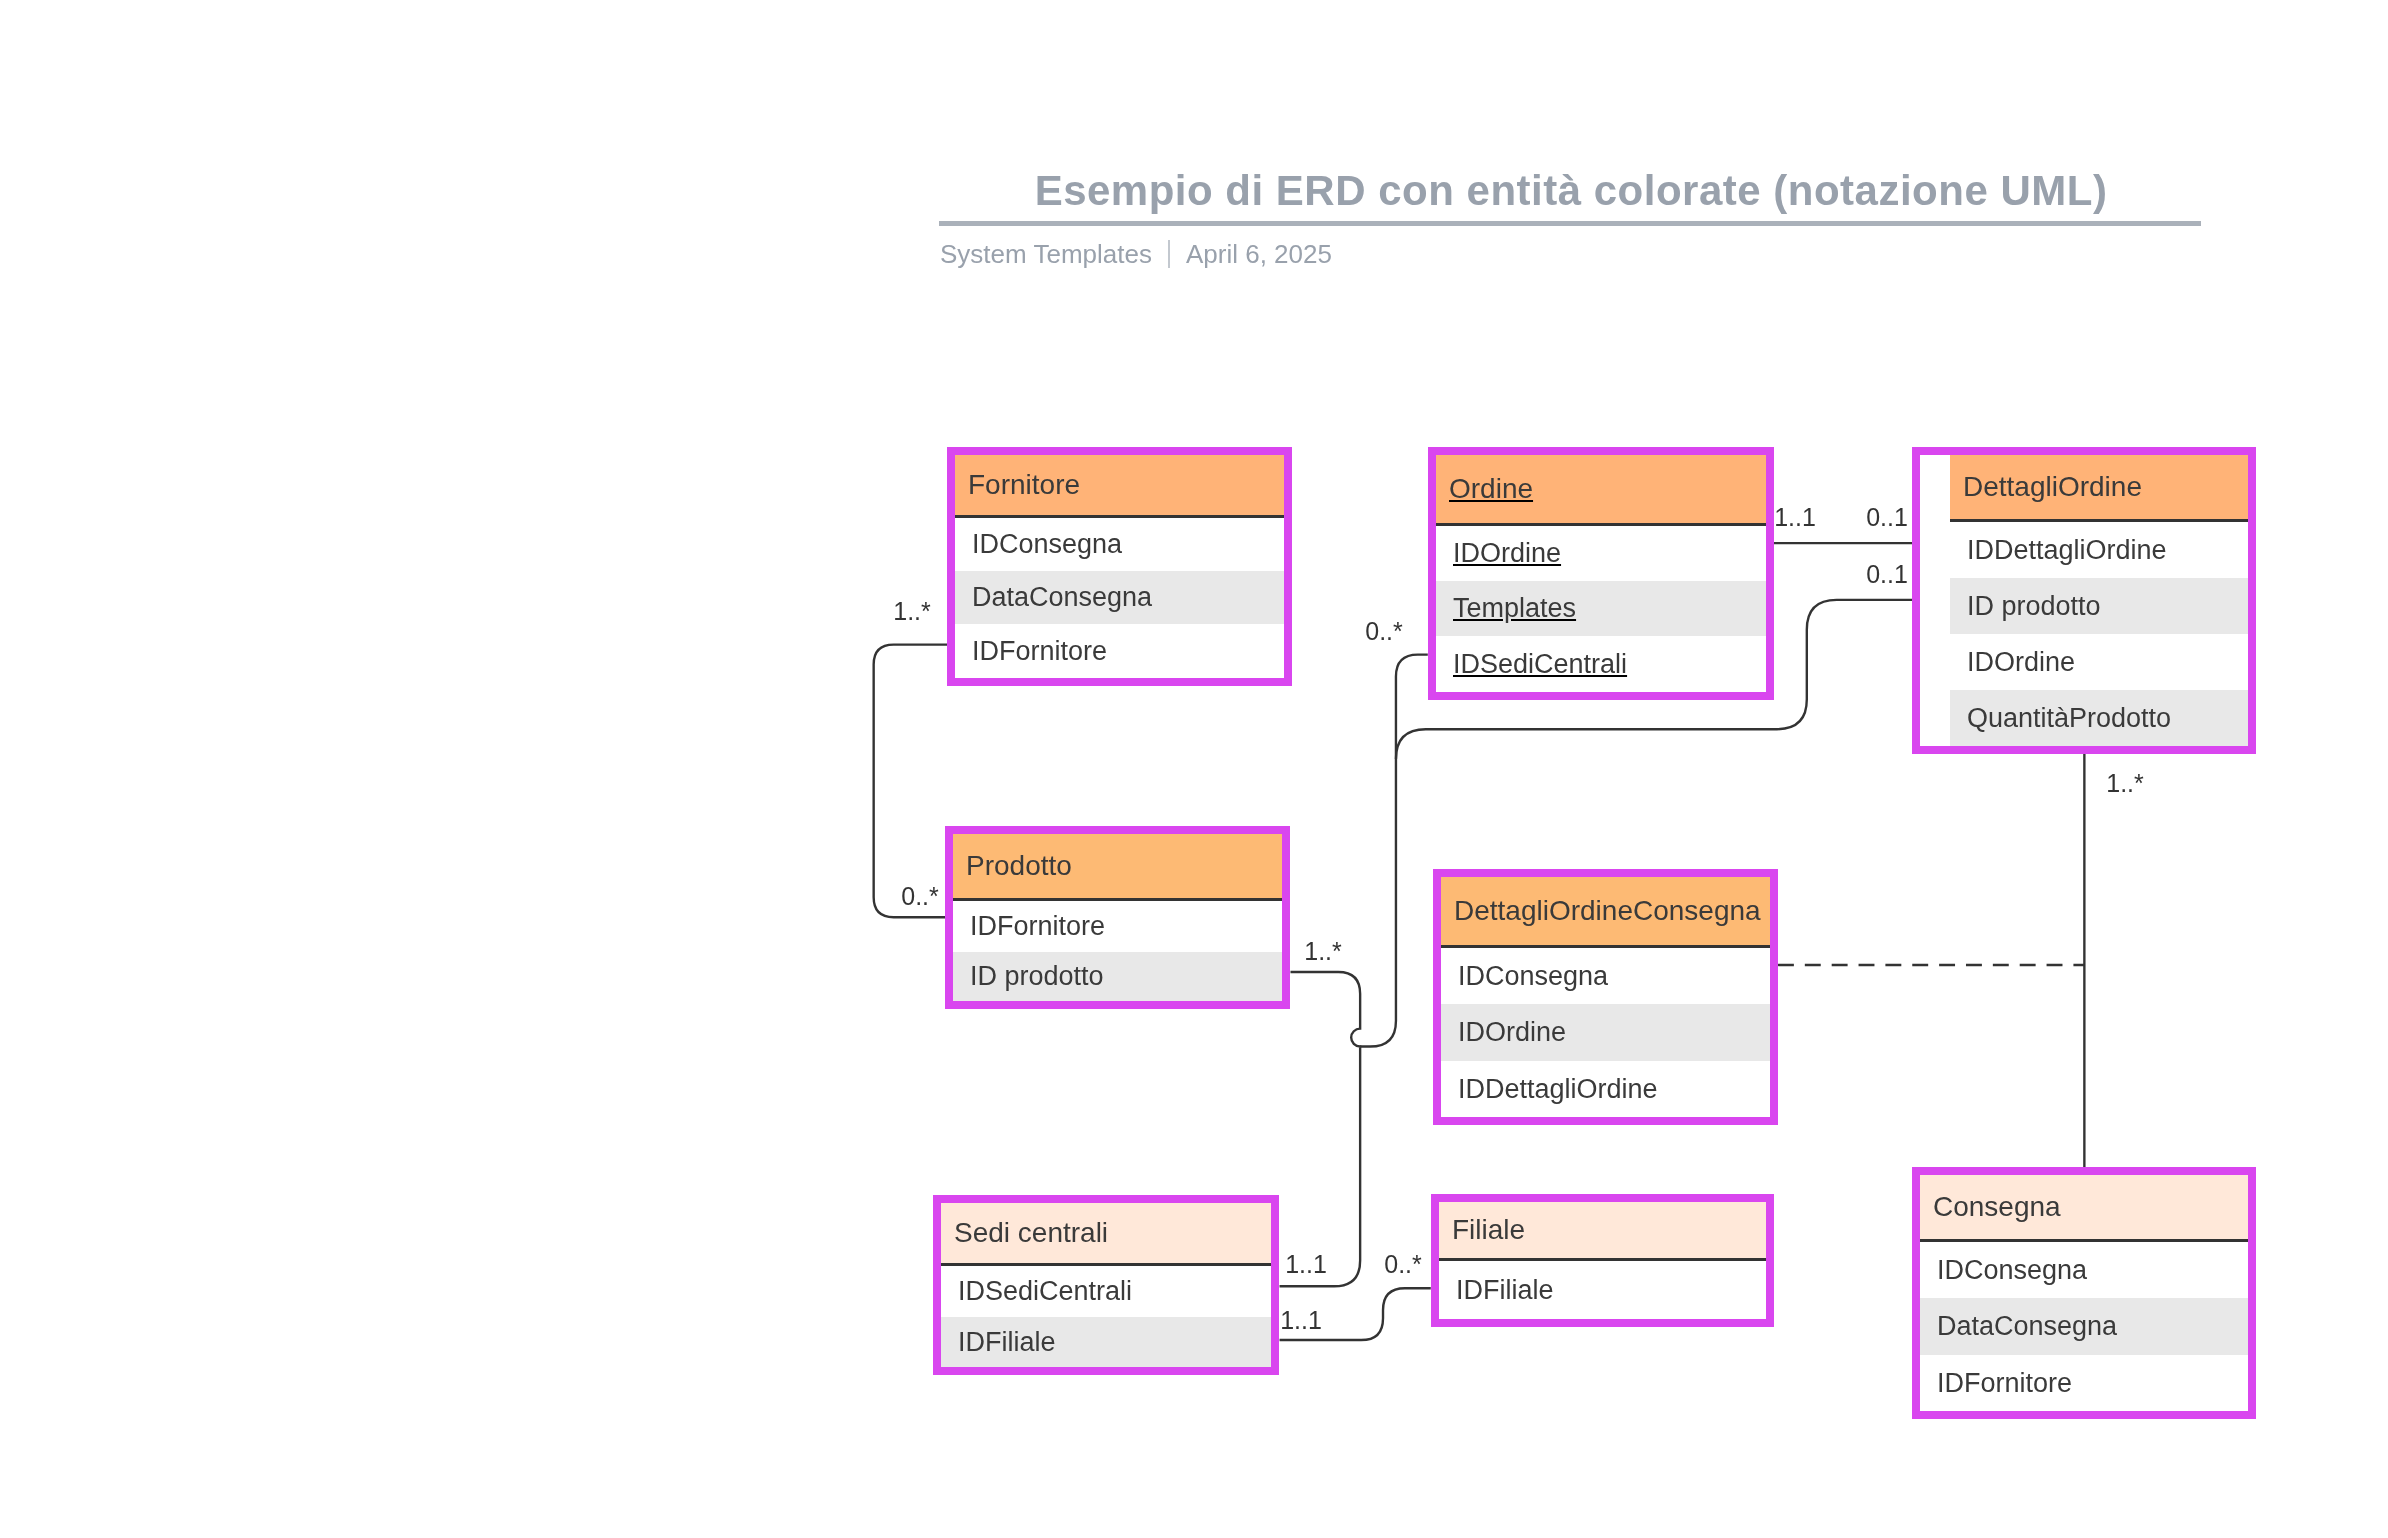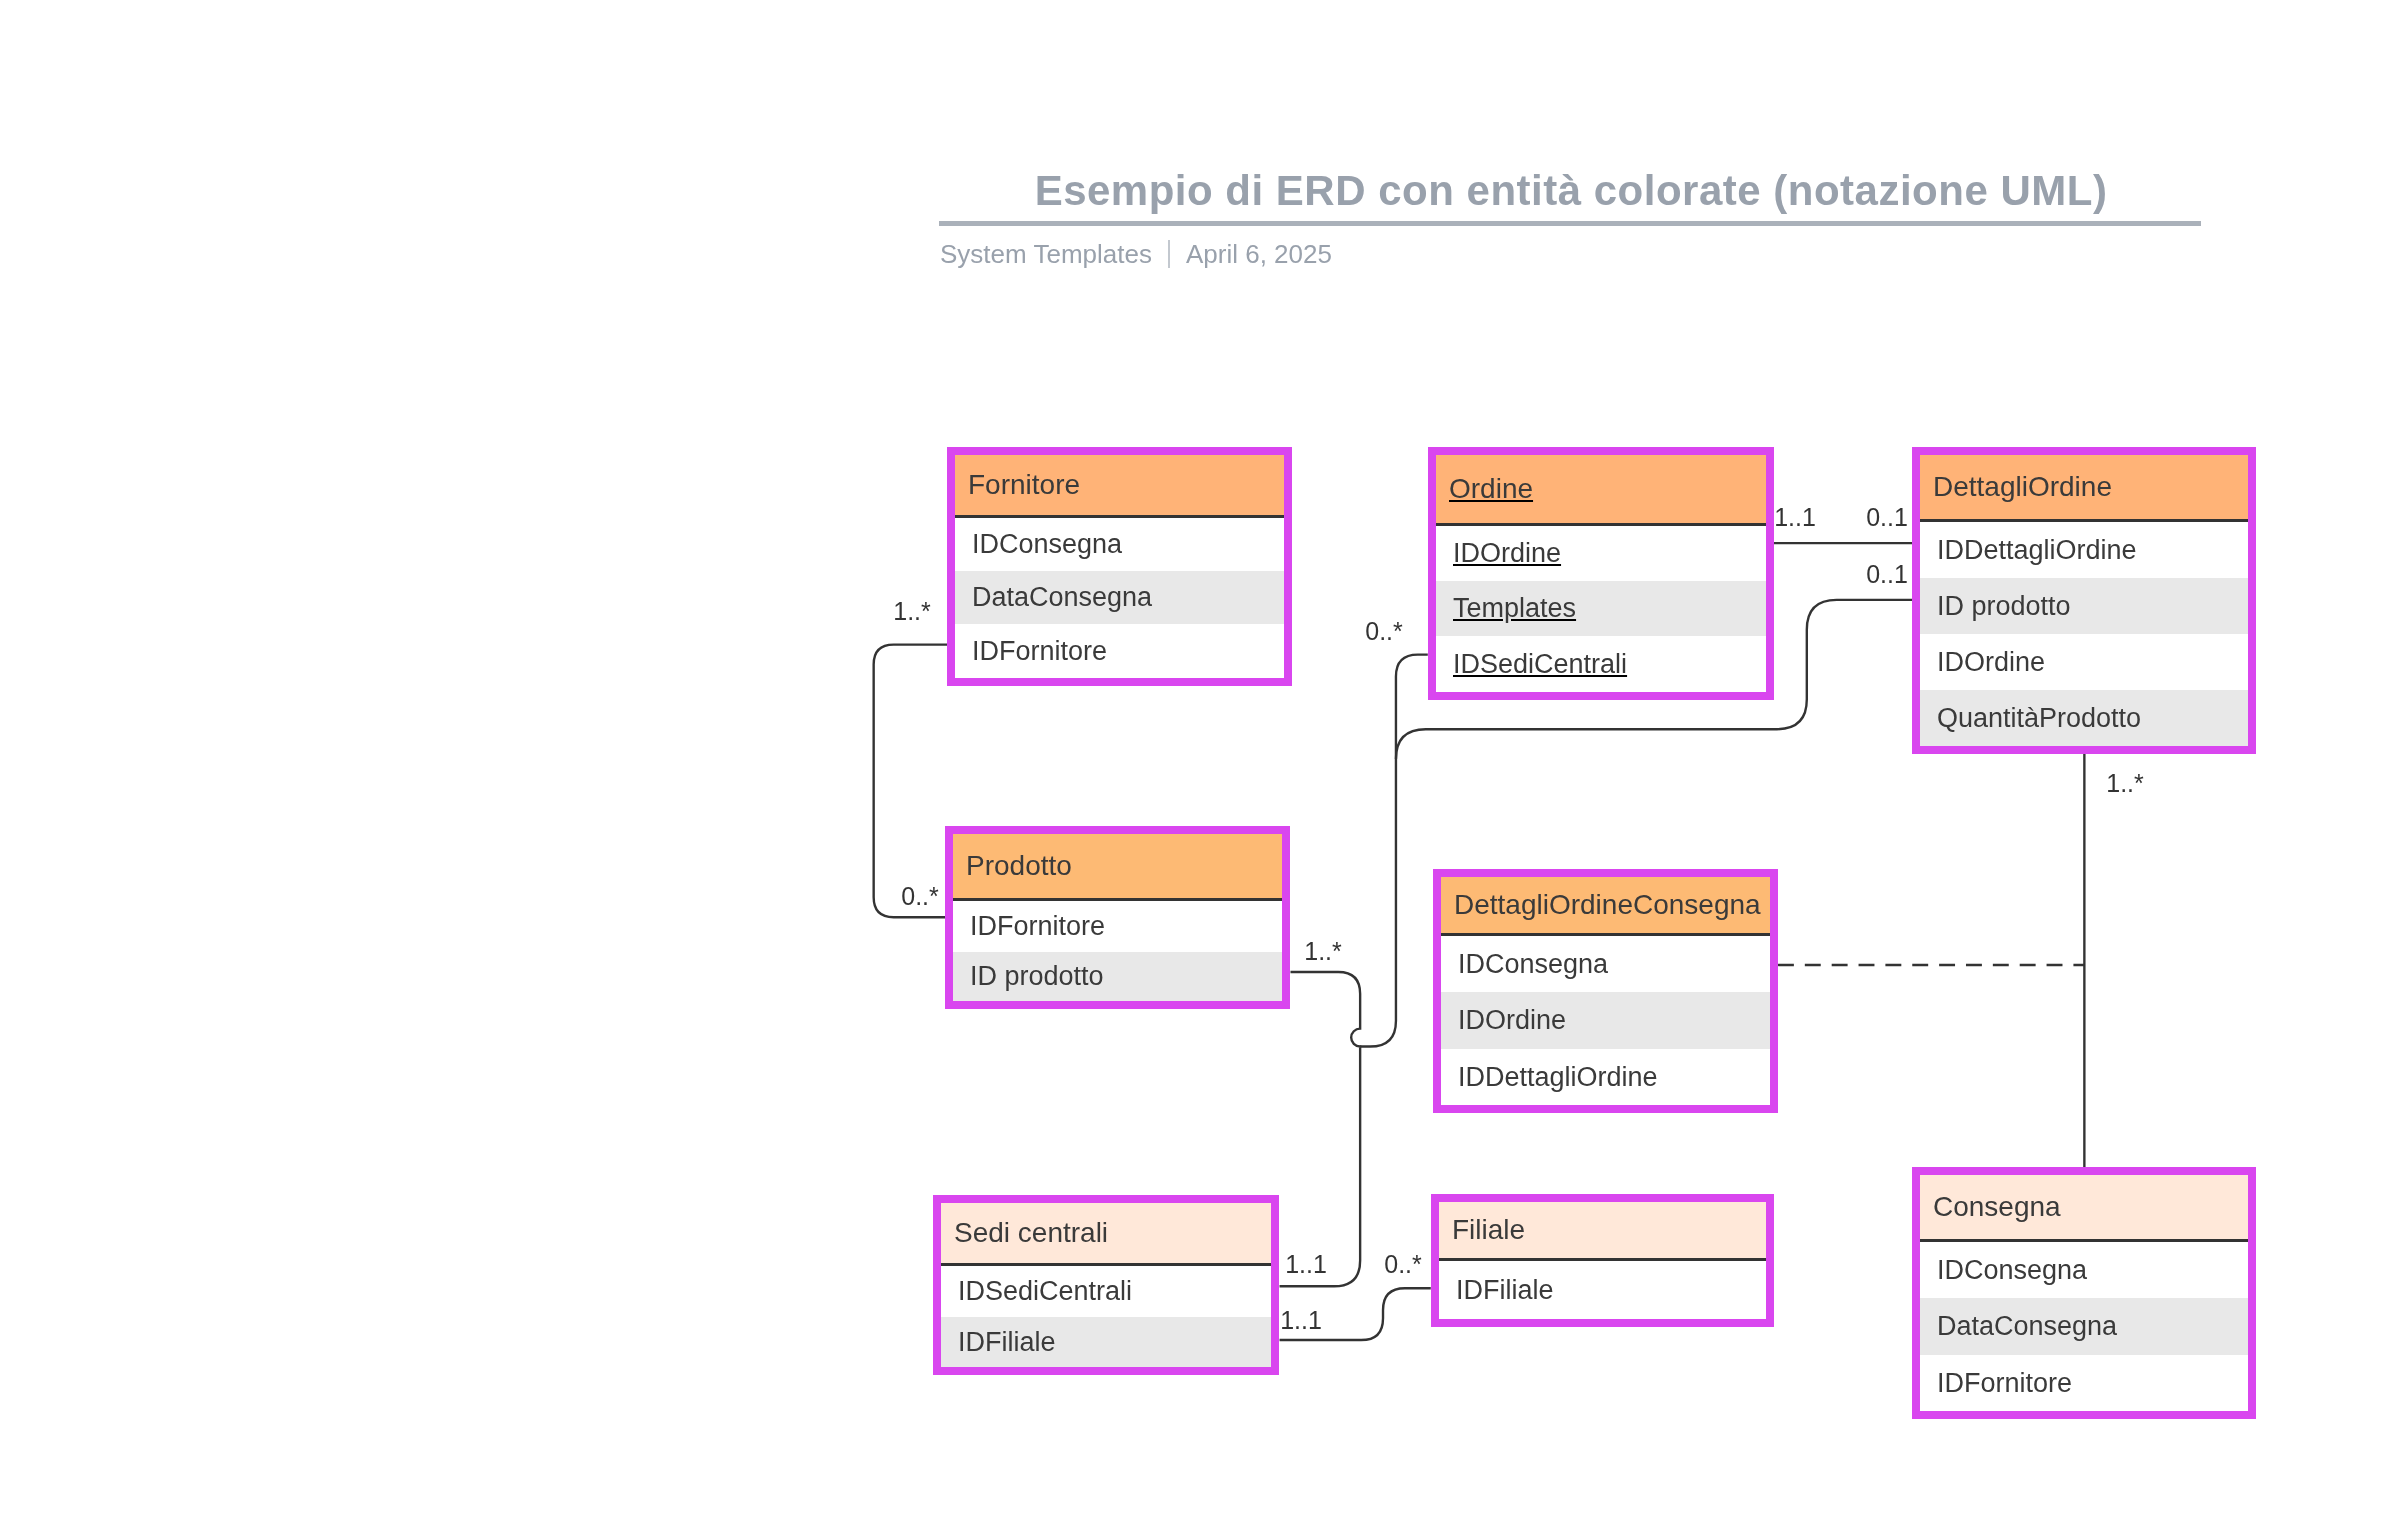"DettagliOrdine" div.entity { padding-left: none -> 30px }
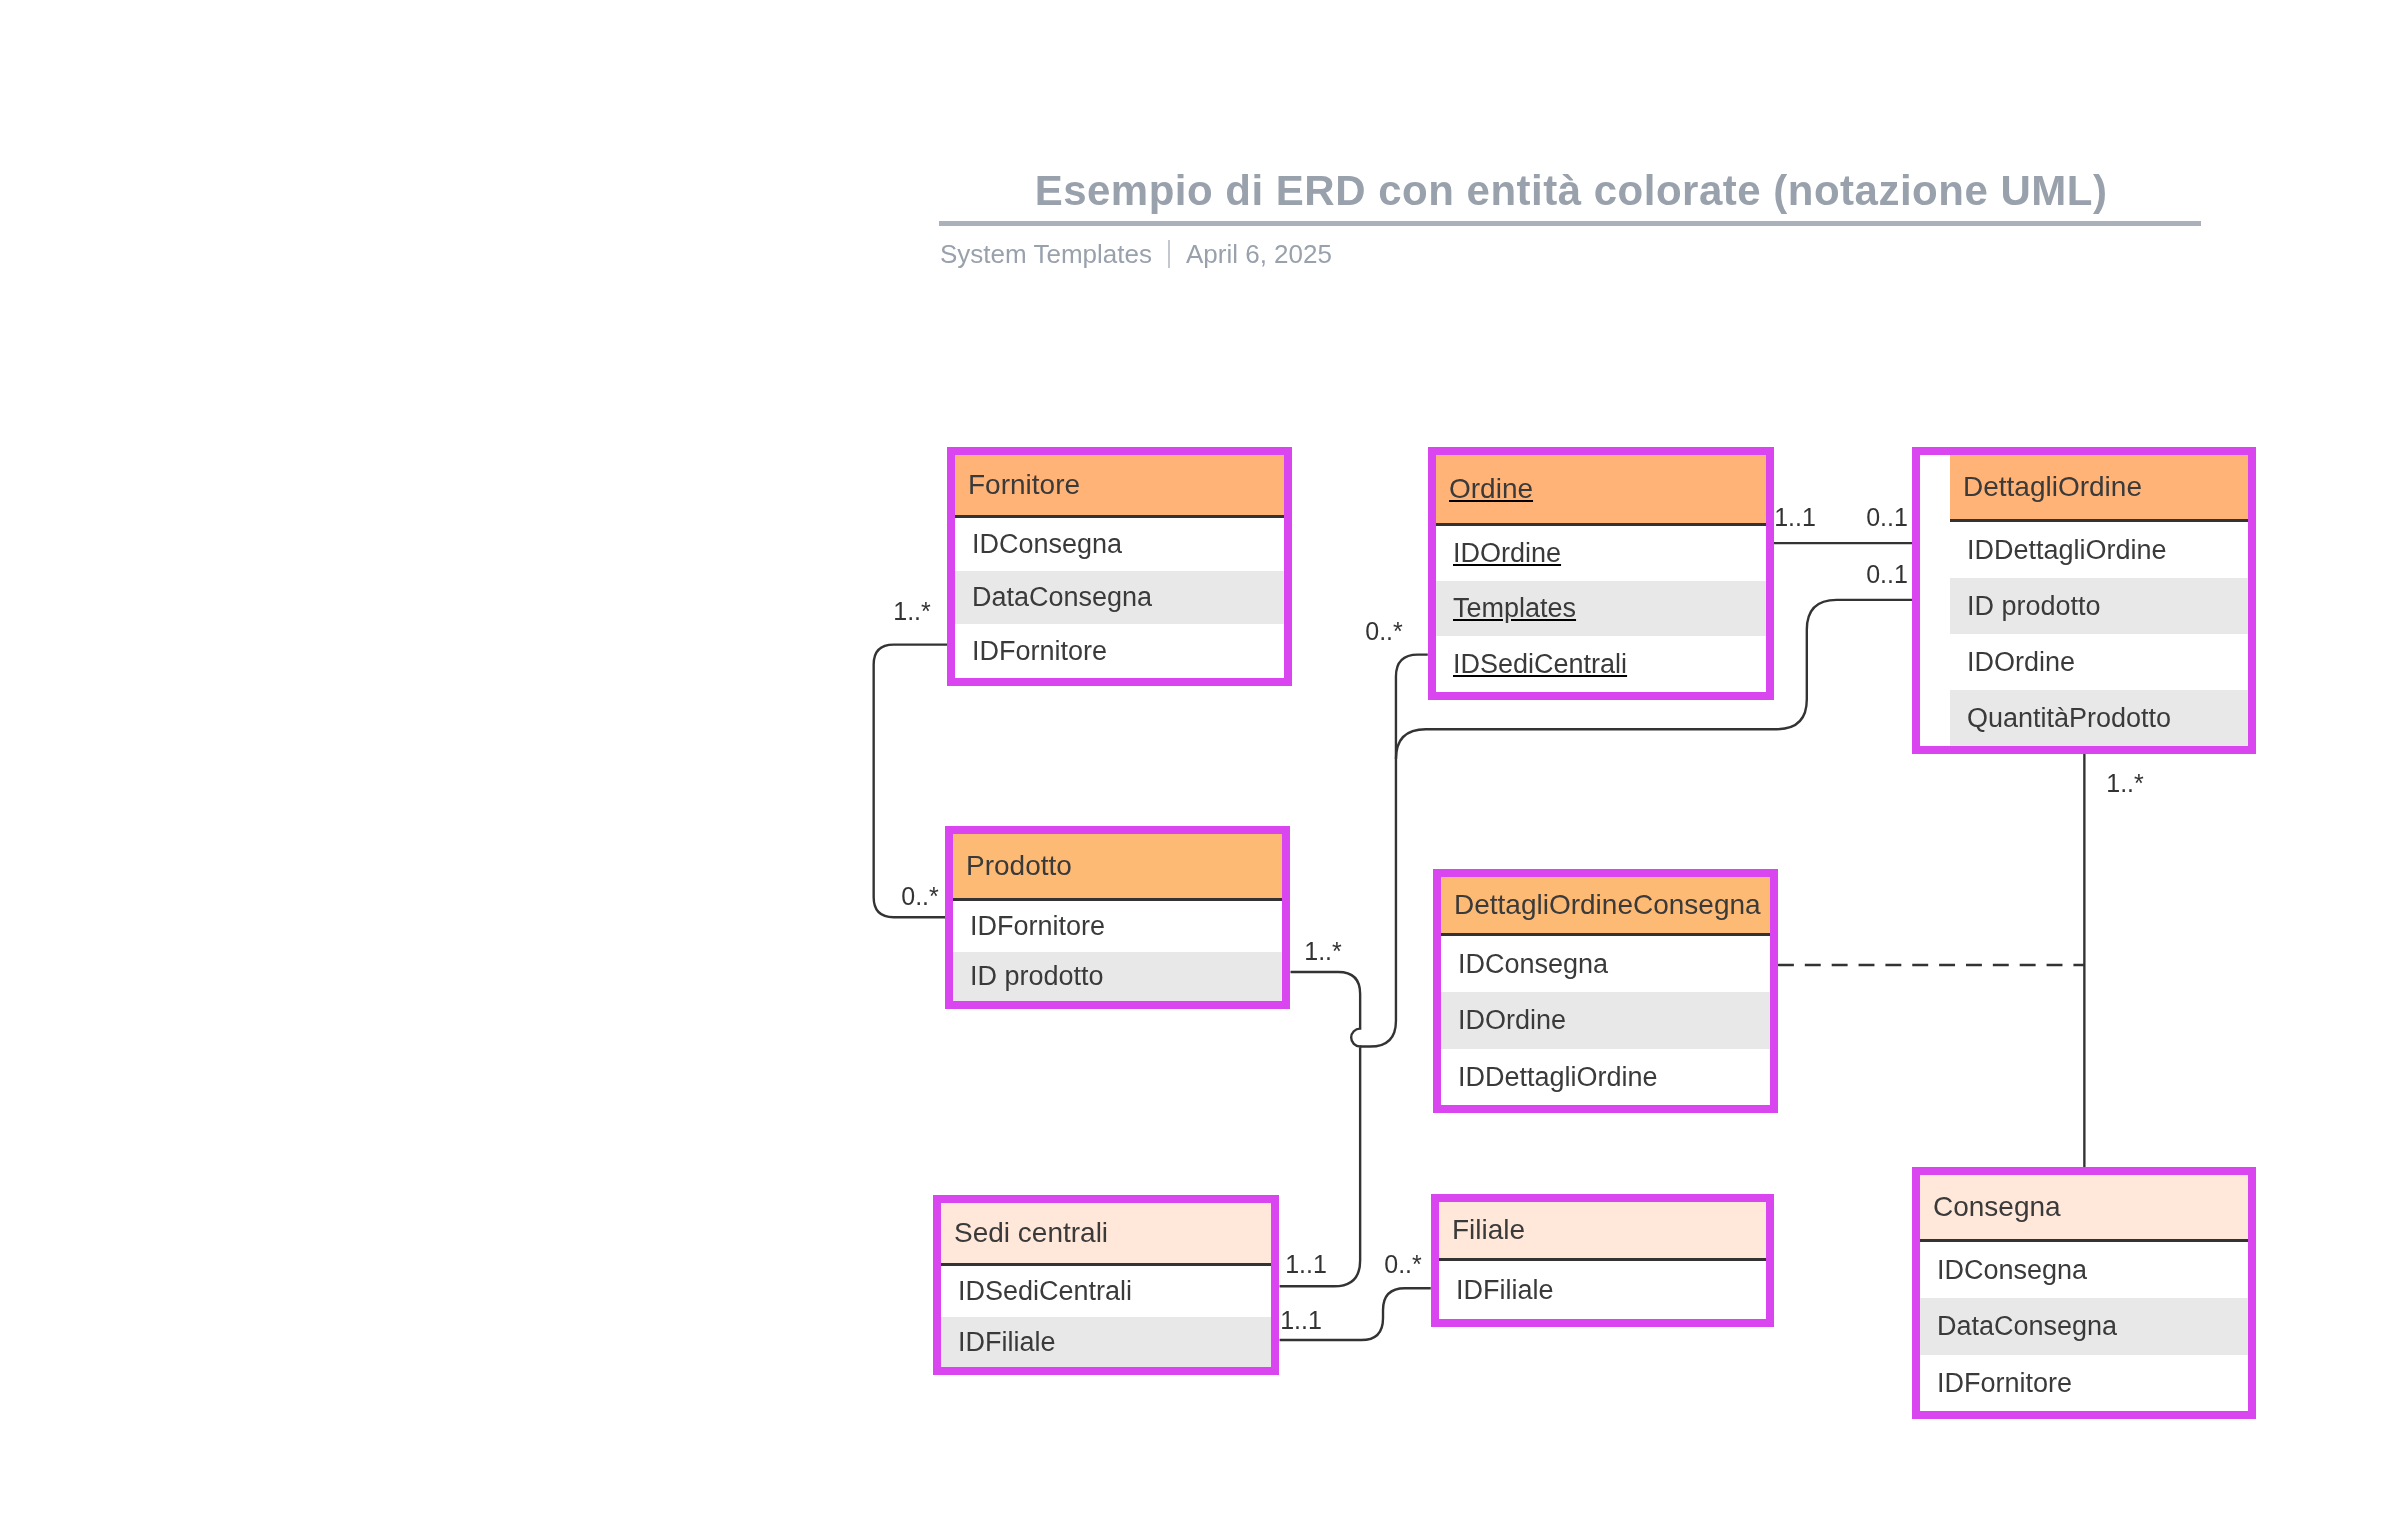"DettagliOrdineConsegna" div.ehead { height: 59px -> 71px }
